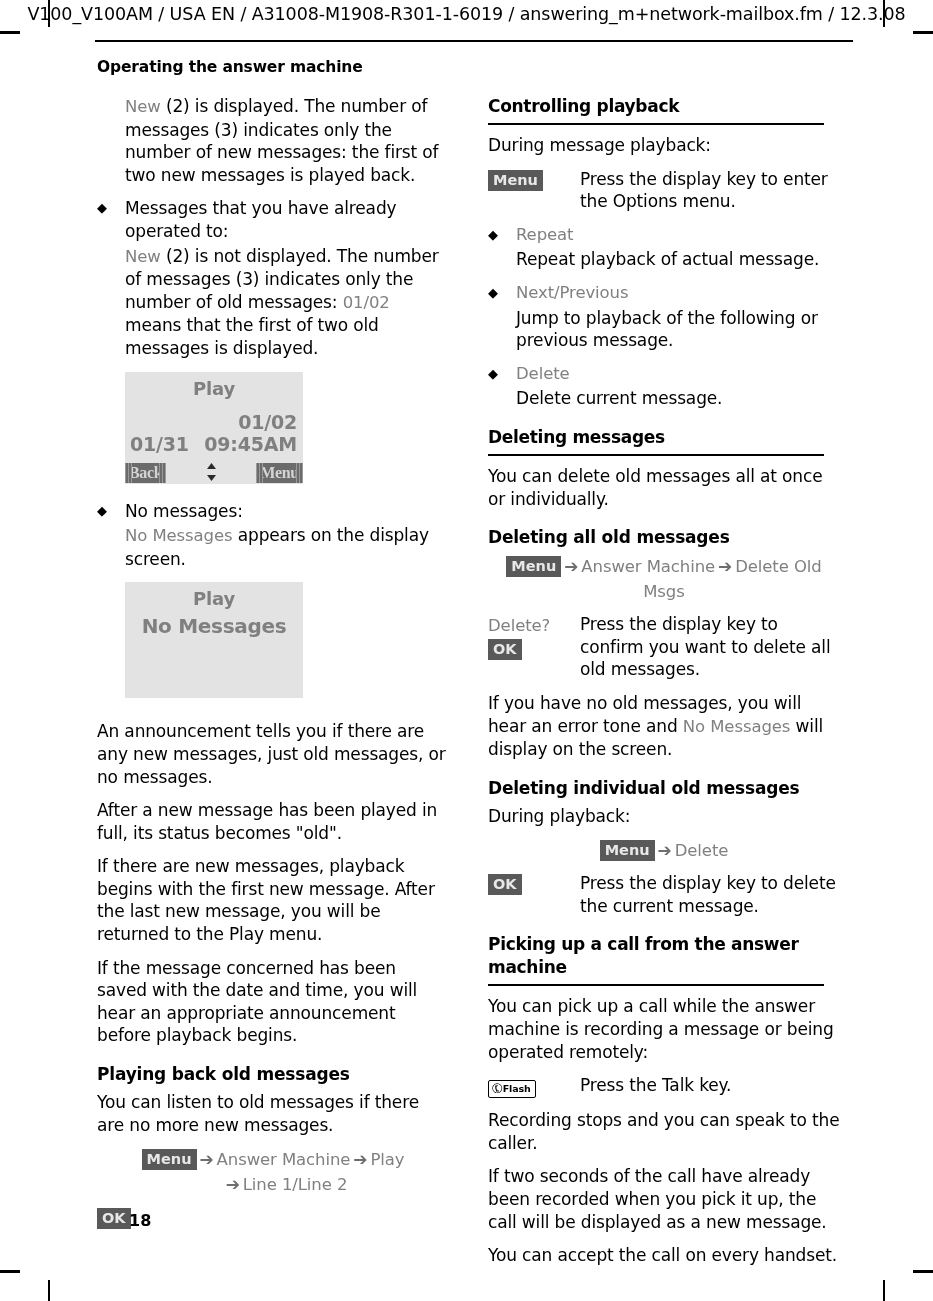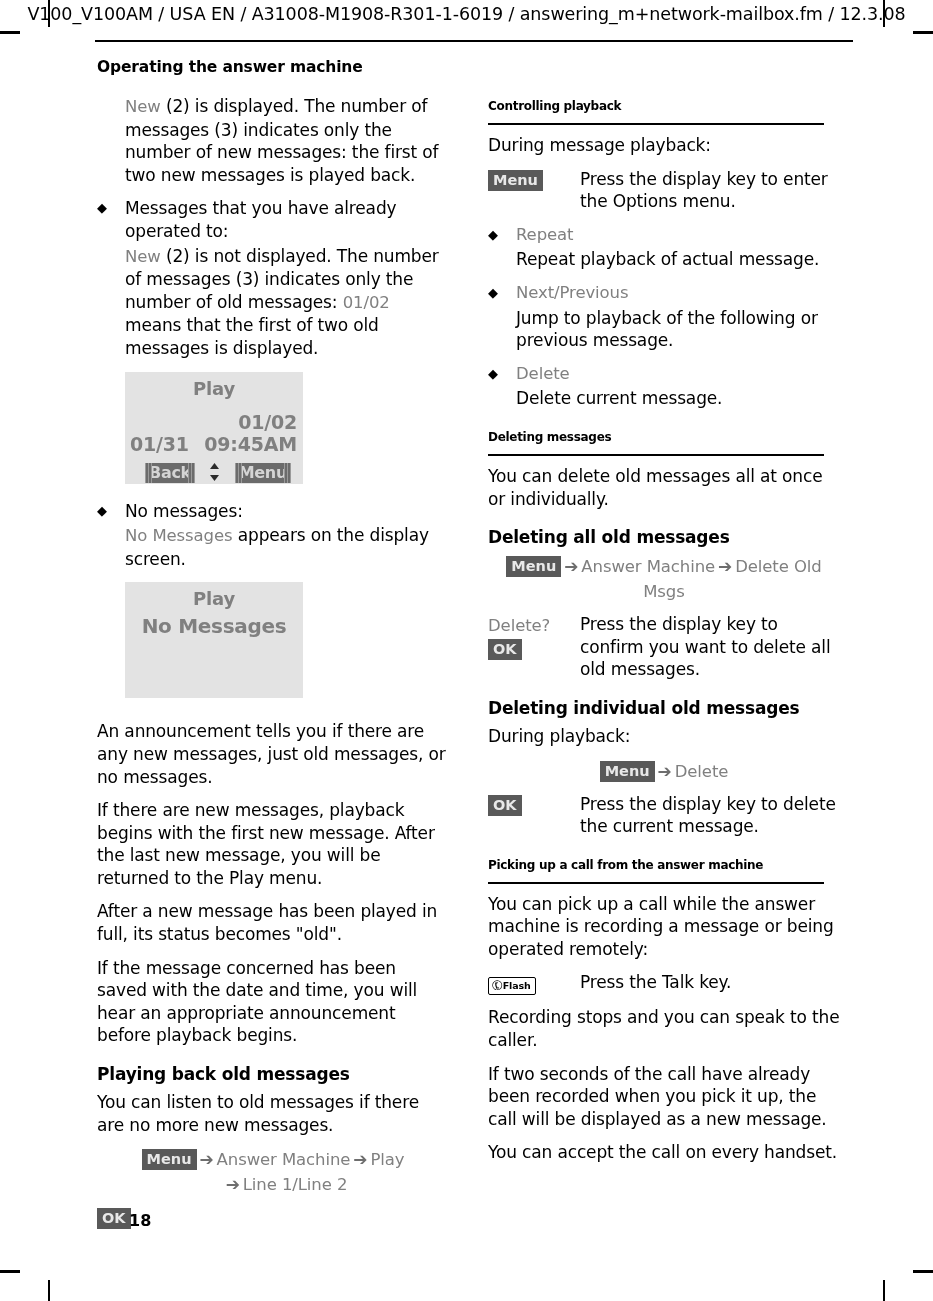"Controlling playback" h1.sec { font-size: 12px -> 17px }
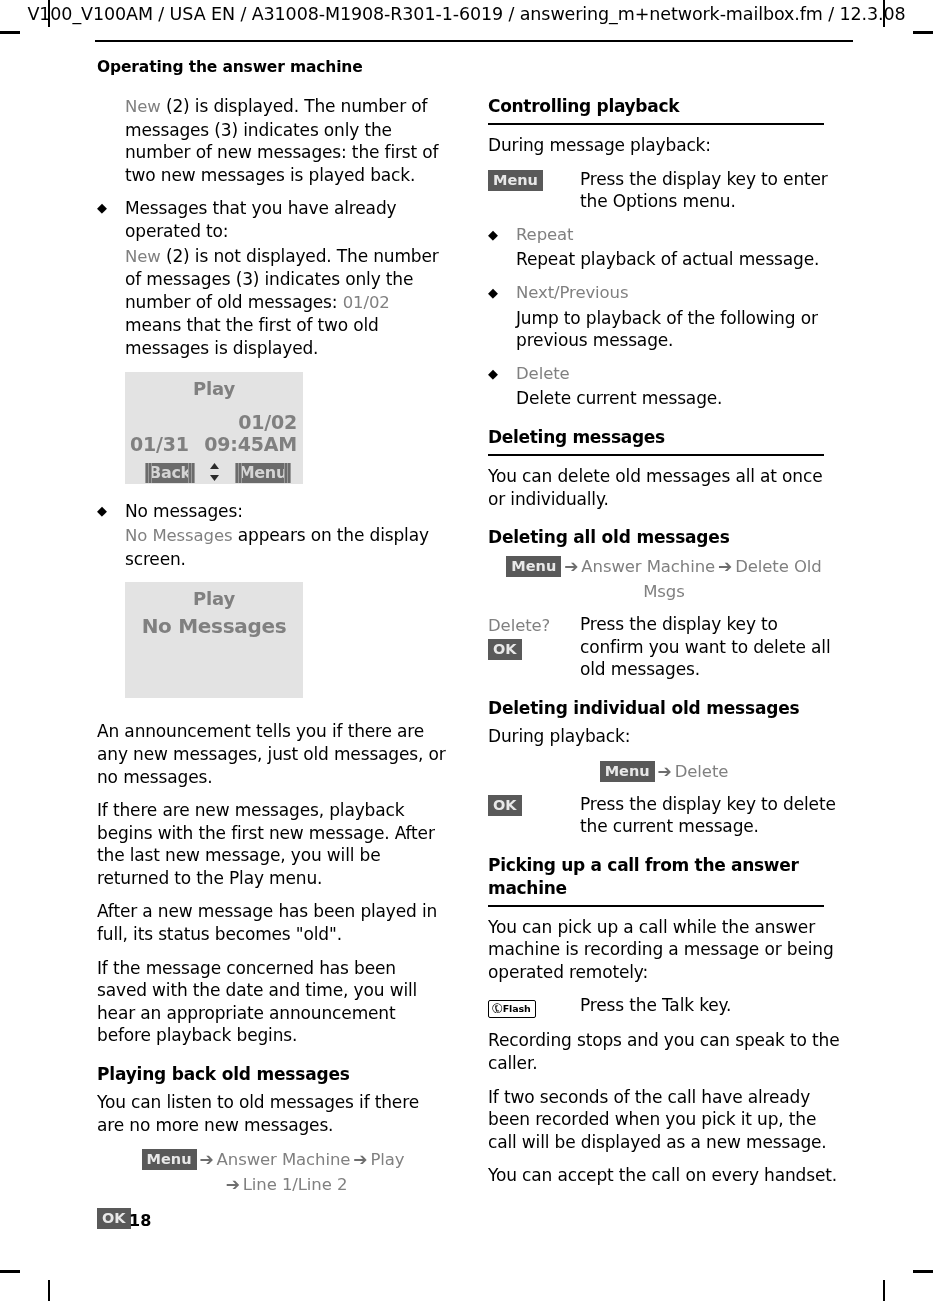"Back" .scr-softbar { font-family: none -> Liberation Serif, serif; left: 8px -> 0; padding: 0 12px -> 0 0 }
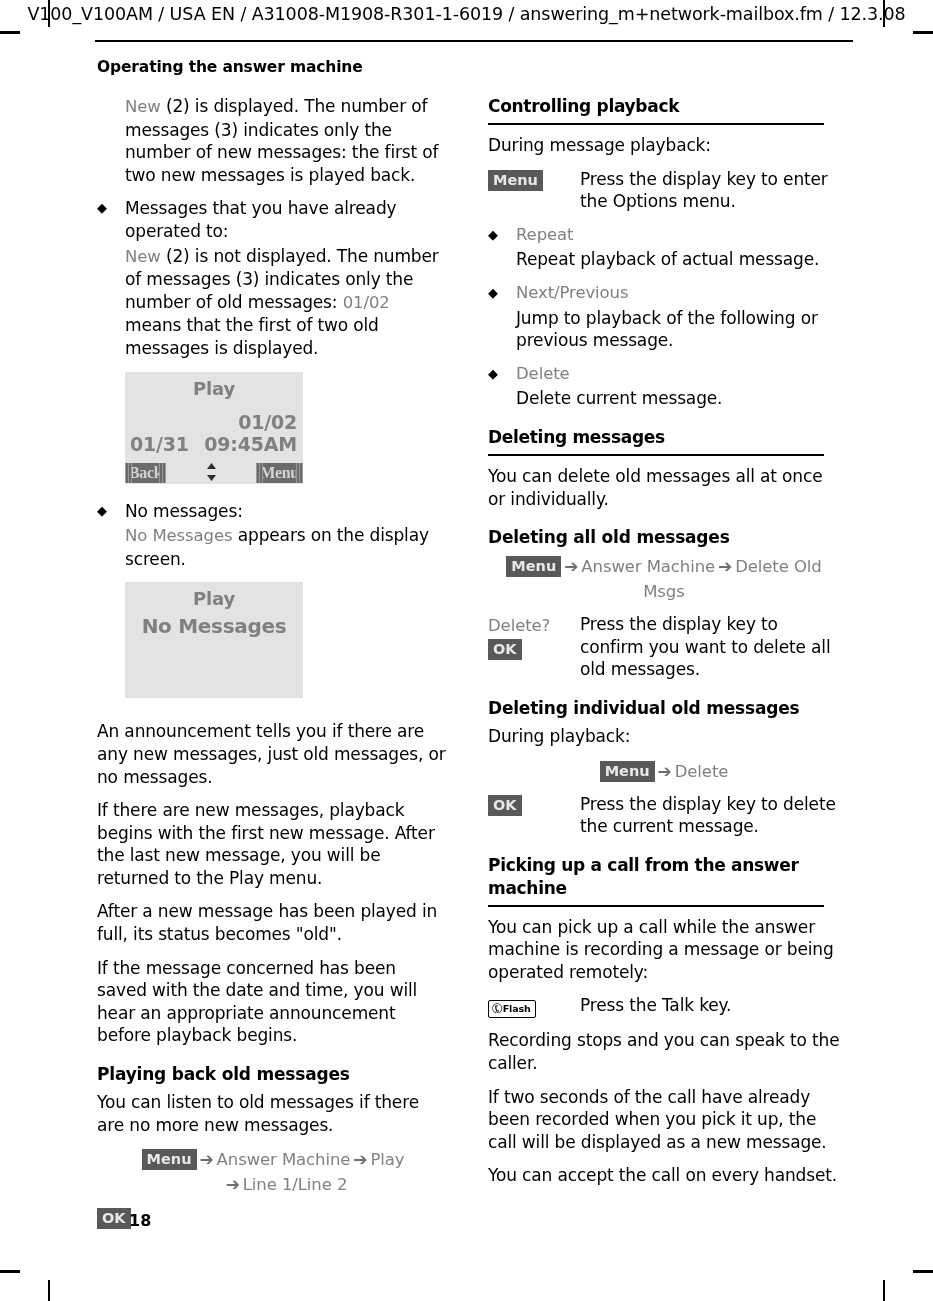"If you have no old" p { html: none -> <p><span>If you have no old messages, you will hear an error tone and </span><span>No Messages</span><span> will display on the screen.</span></p> }
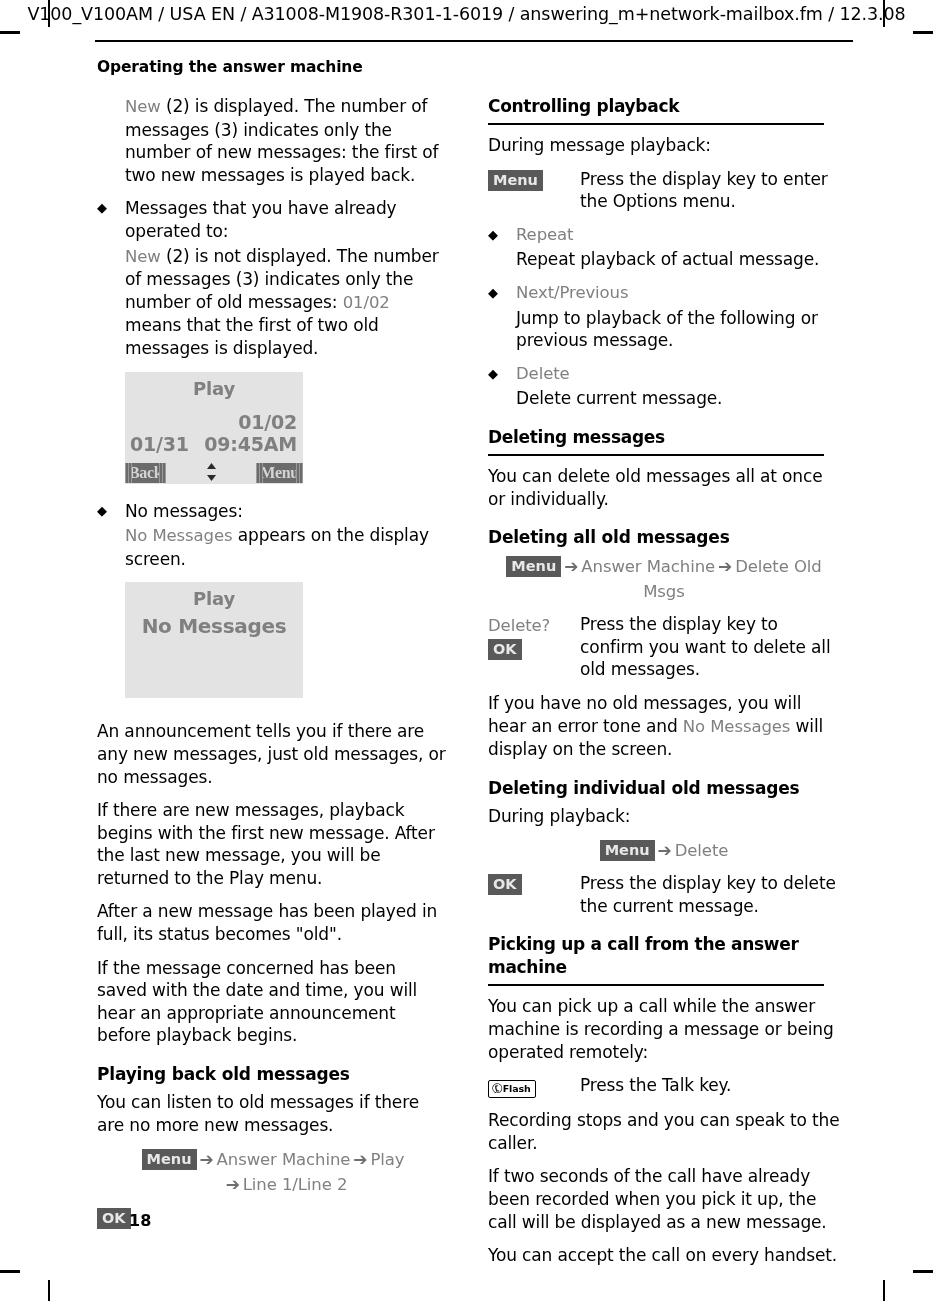"If there are new messages," p { order: before "After a new message has" -> after "After a new message has" }
